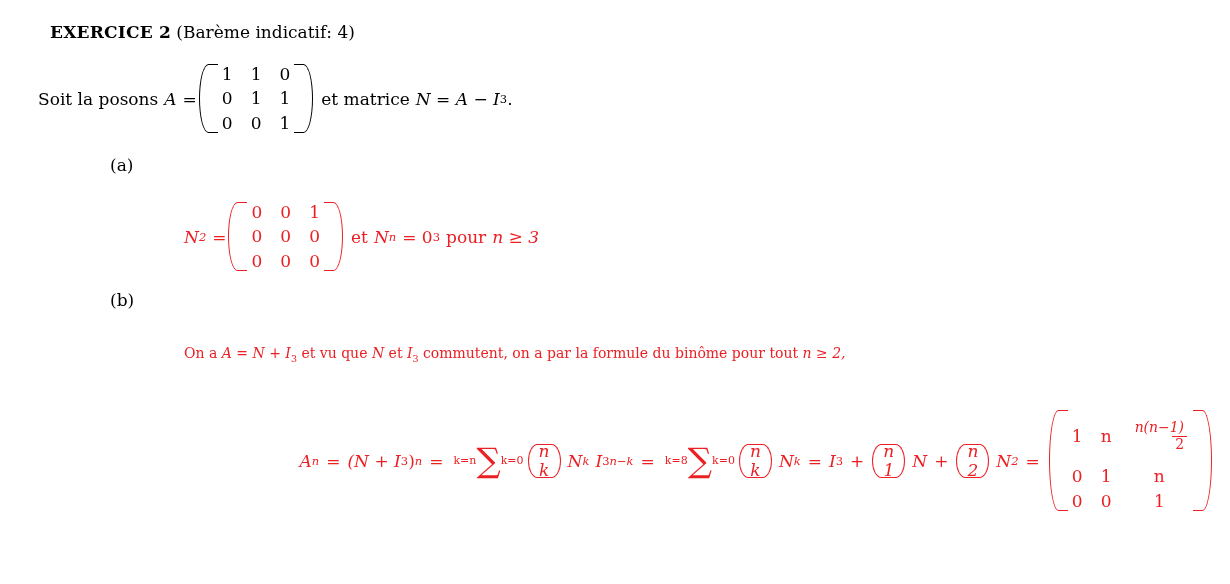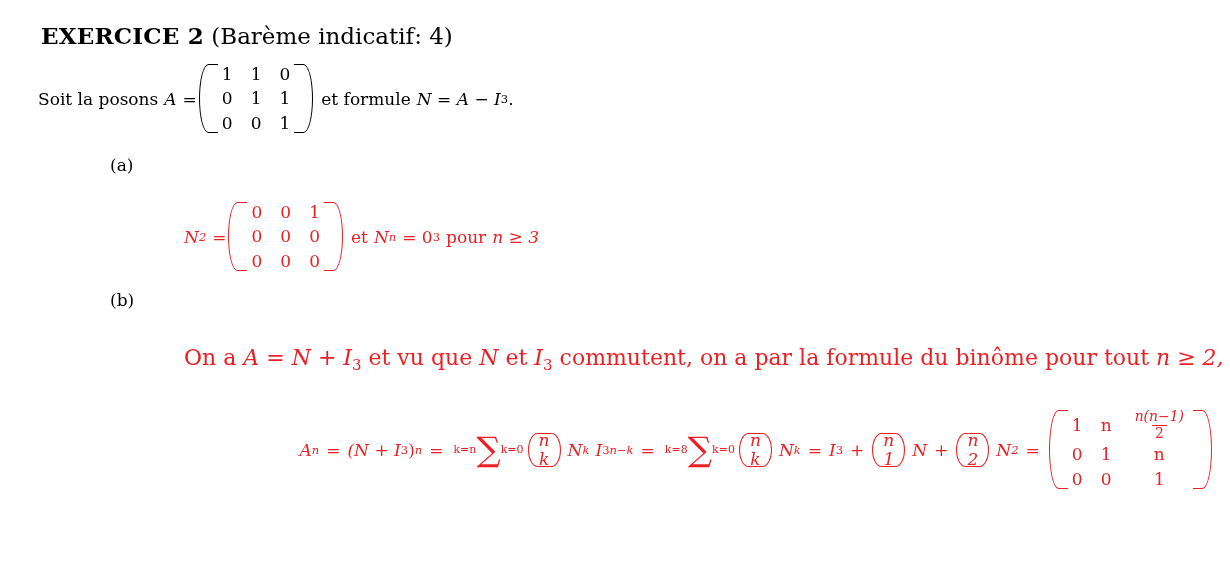"EXERCICE 2 (Barème indicatif: 4)" .line-title { font-size: 23px -> 17px; left: 41px -> 50px }
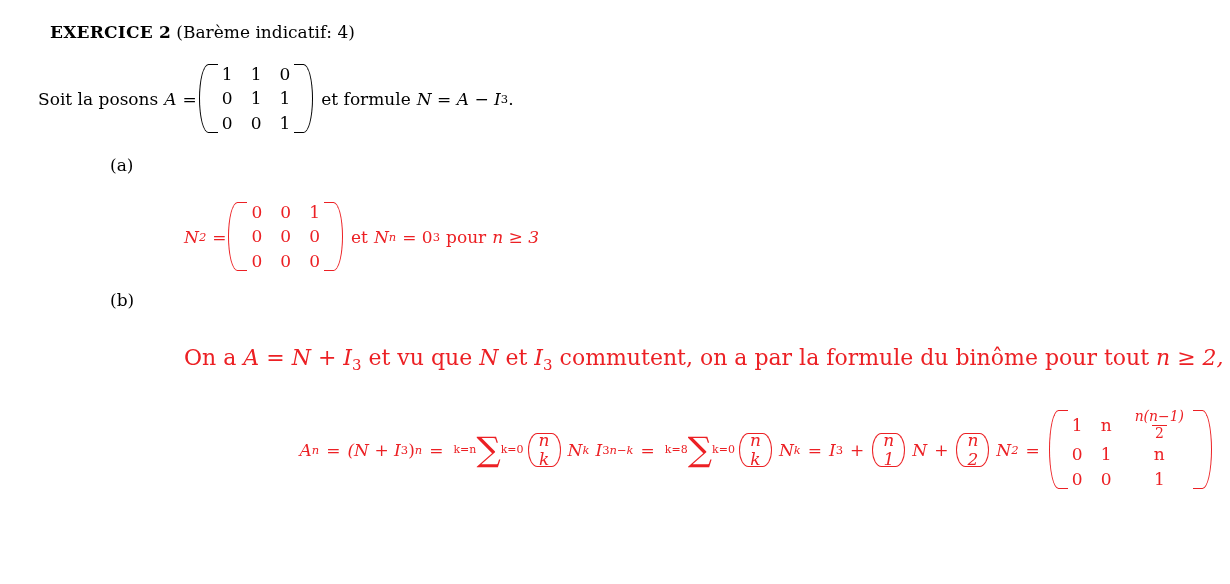"et formule" span { text: formule -> matrice }
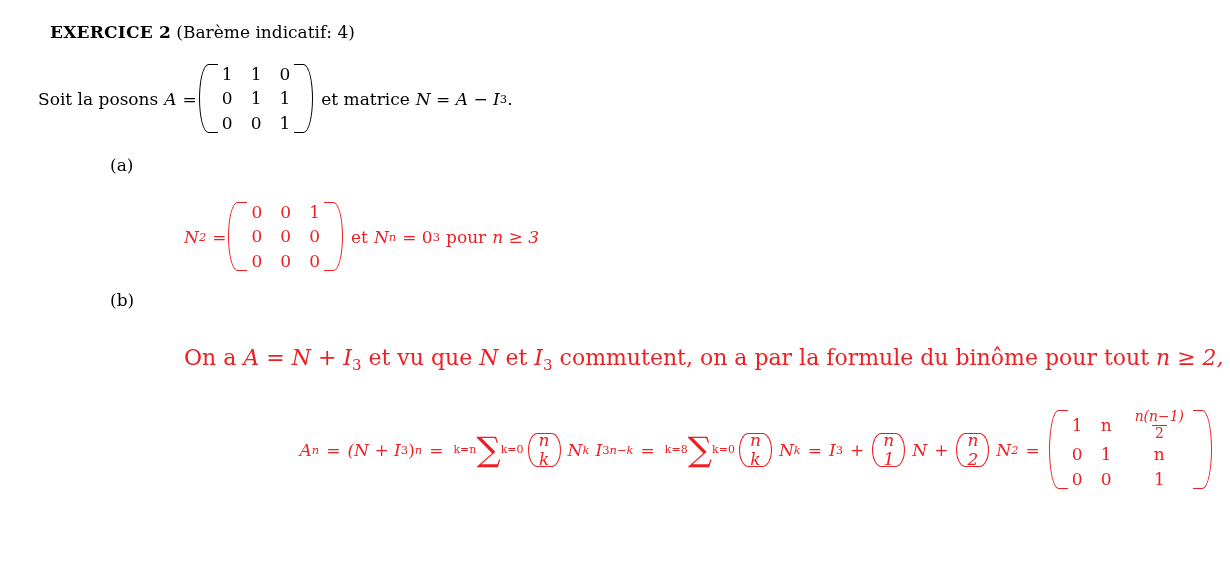"On a A = N" .ans-text { font-size: 22px -> 14px }
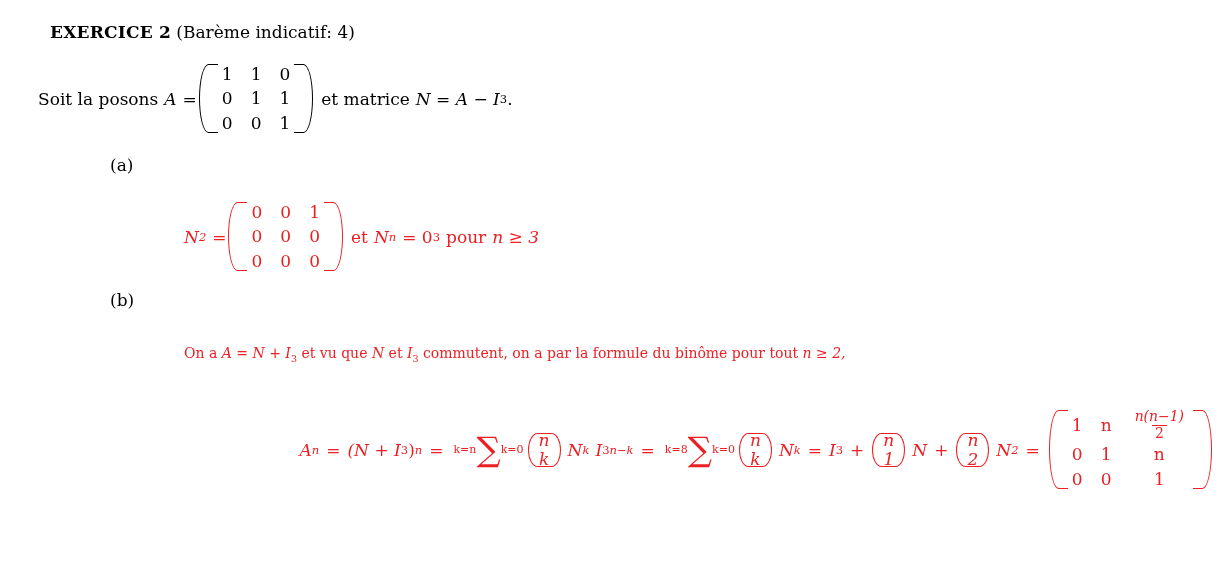"n(n−1)" .frac { align-items: center -> flex-end; margin: 0 2px -> 11px 2px }
